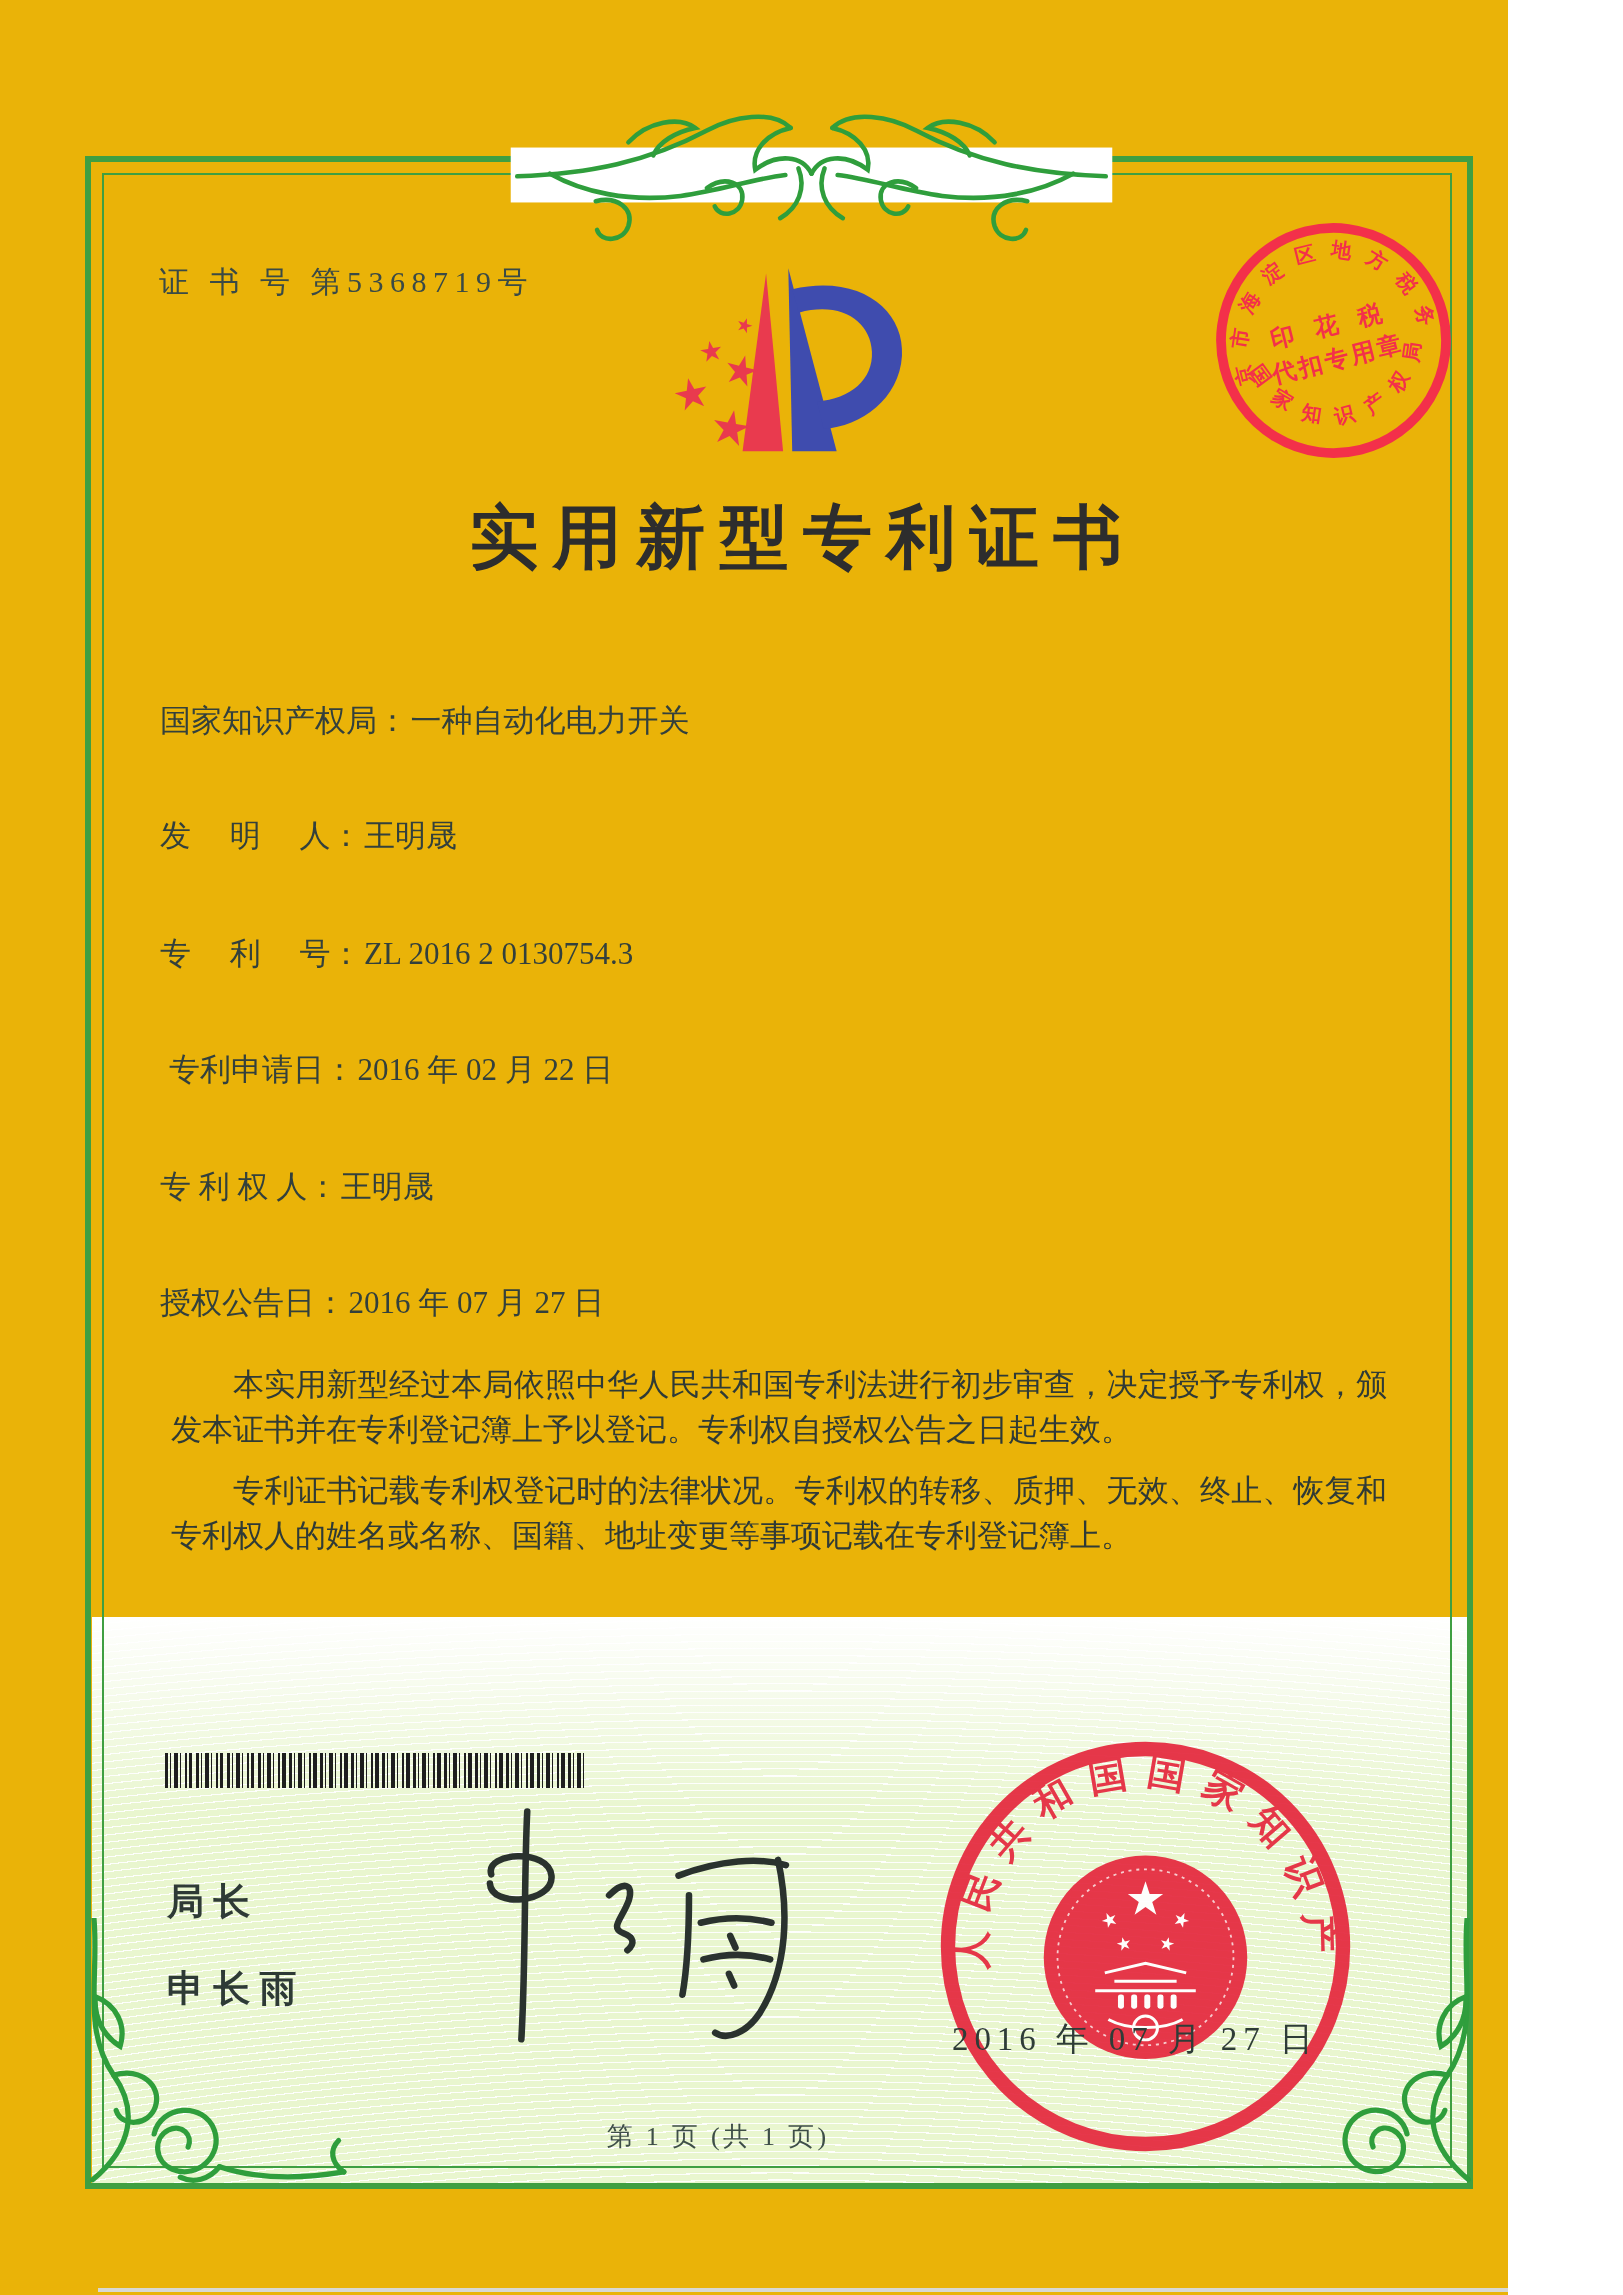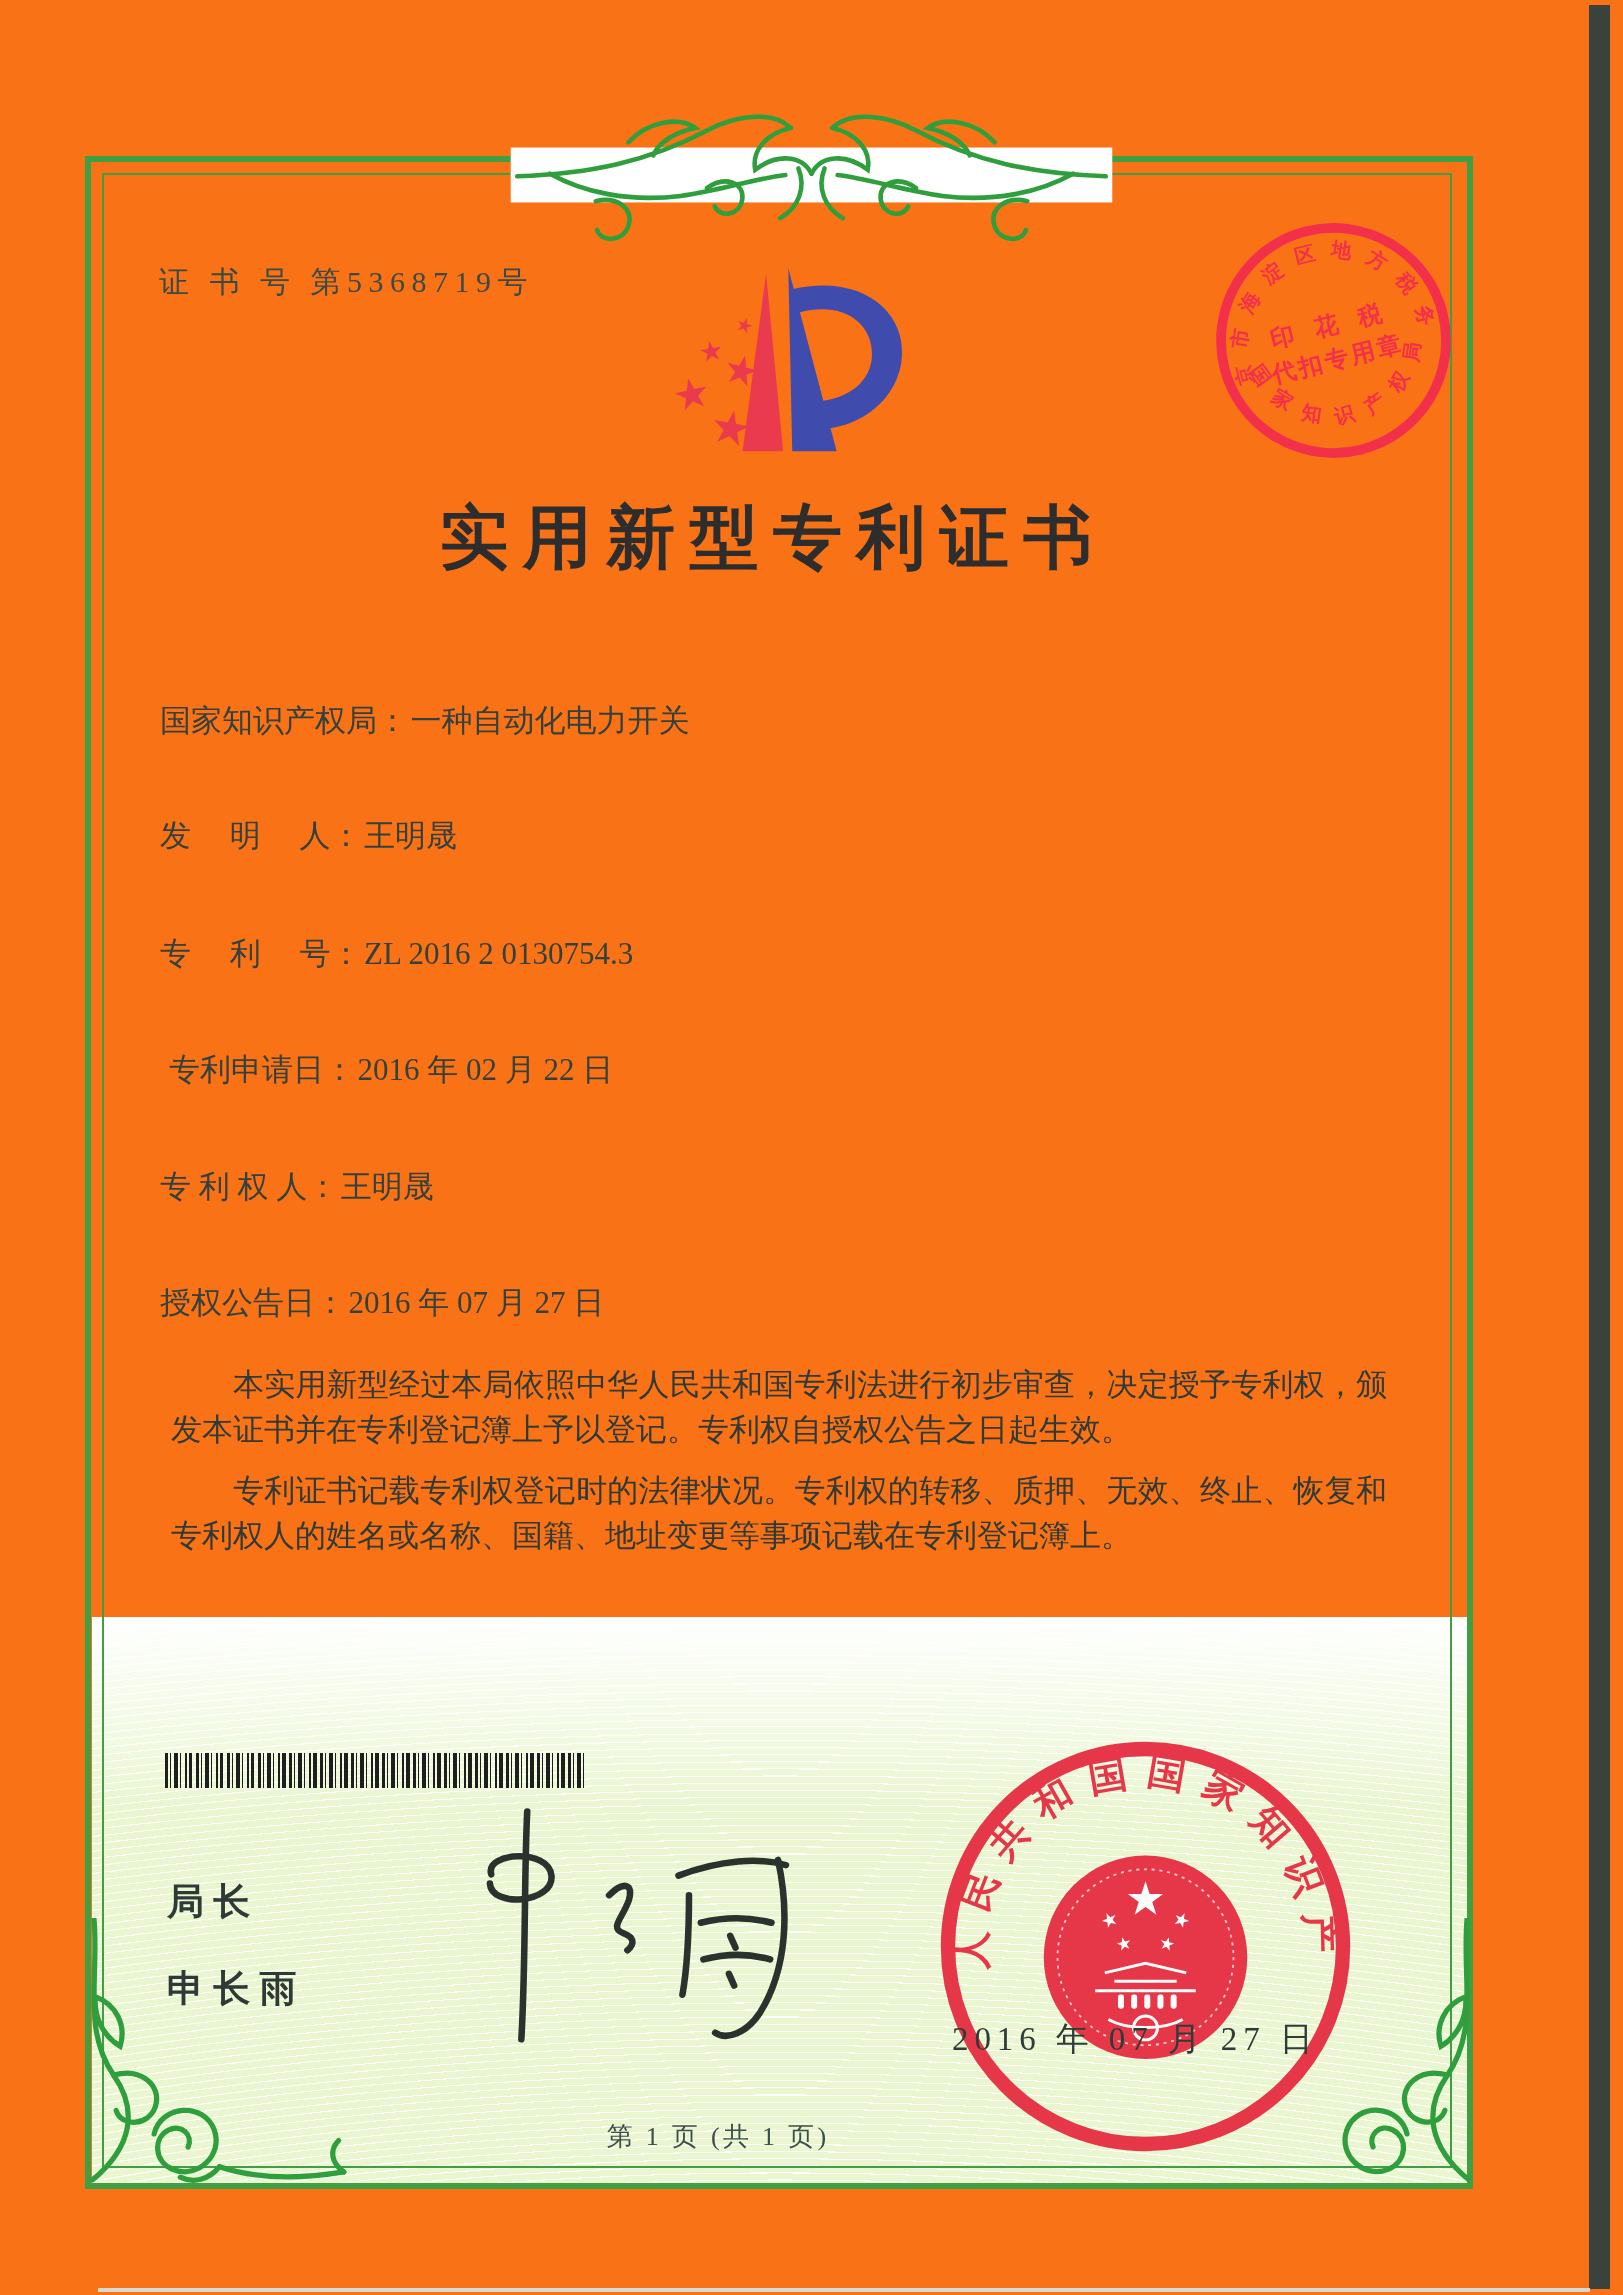"证 书 号 第5368719号" .canvas { background: #f97316 -> #eab308; width: 1623px -> 1508px }
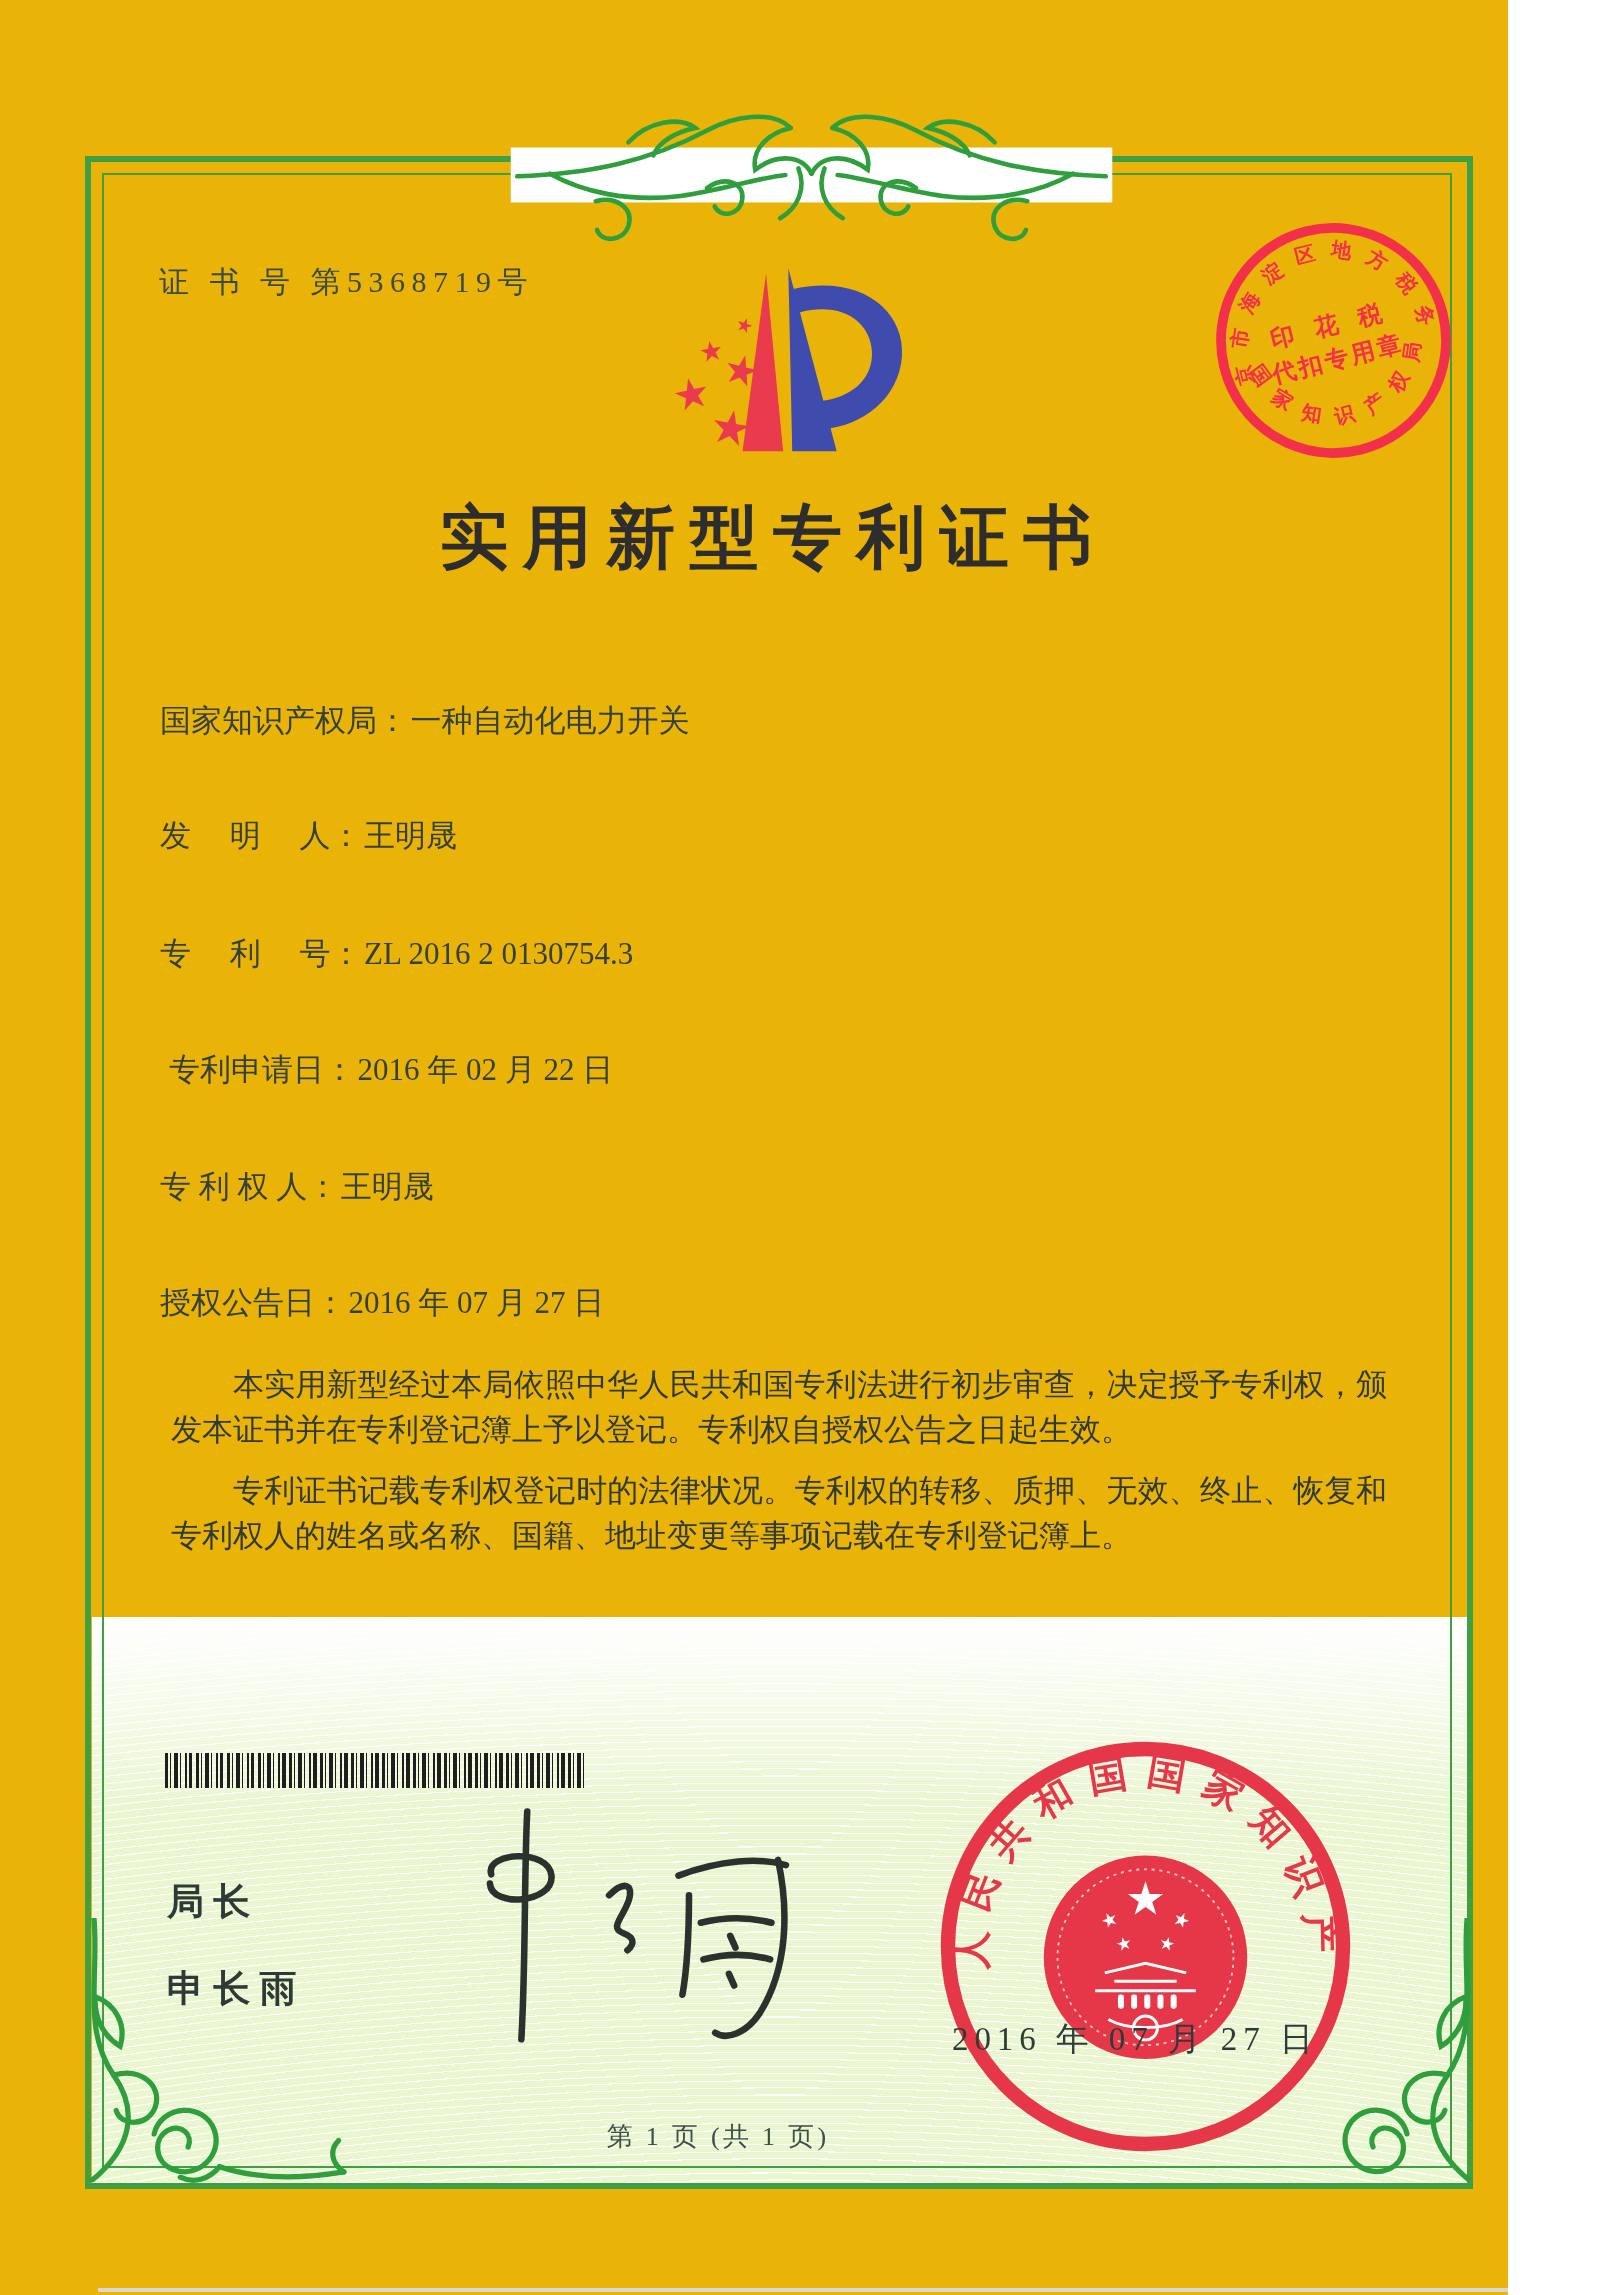"实用新型专利证书" .title { padding-left: none -> 30px }
